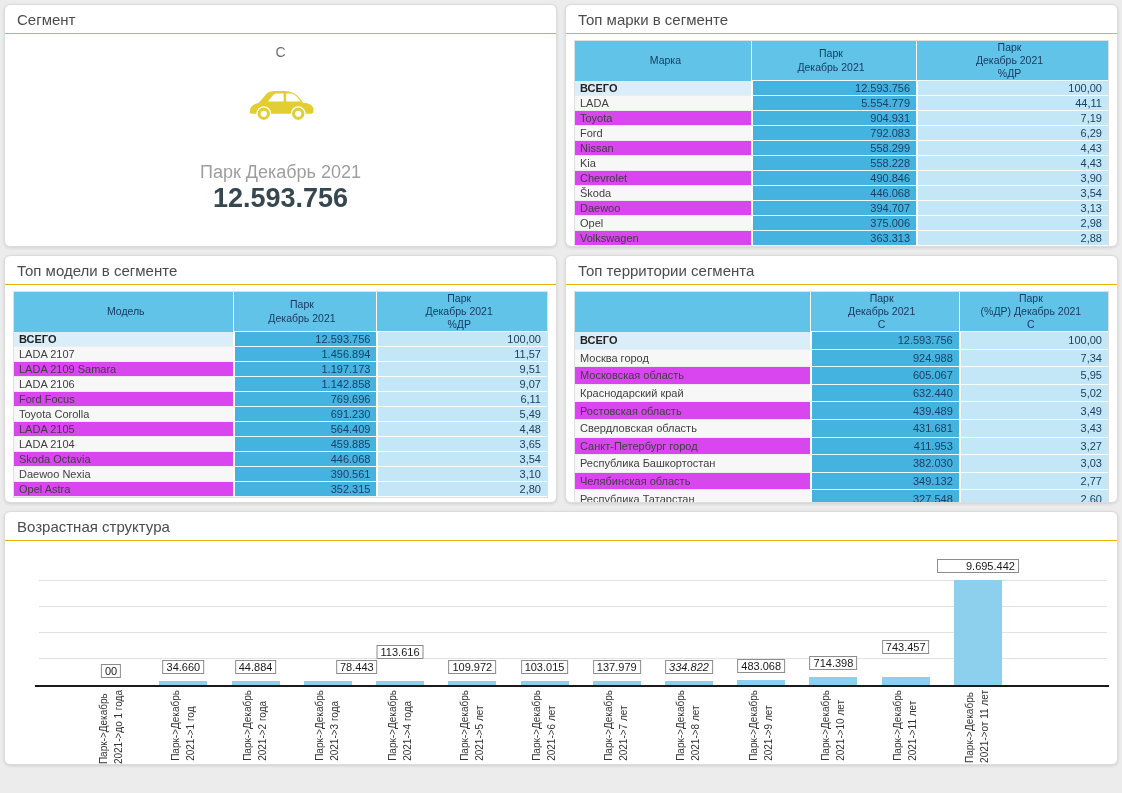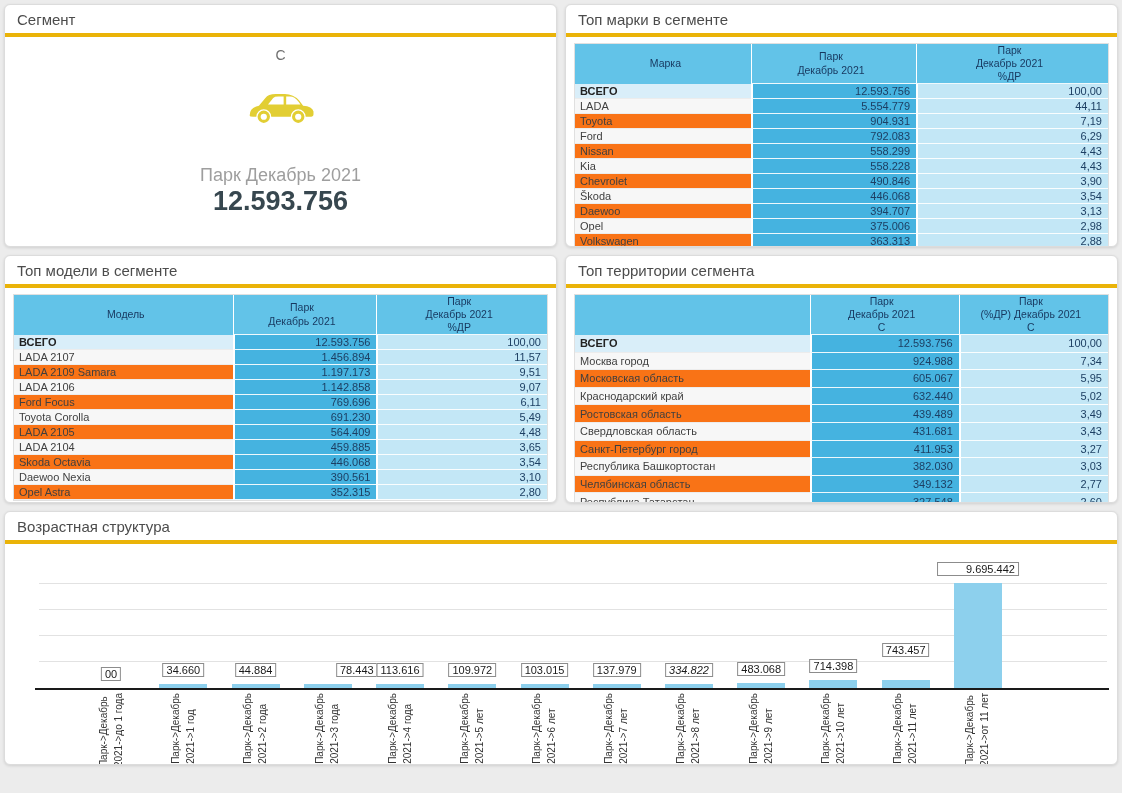"Сегмент" .panel > header { border-bottom: 4px solid #eab308 -> 1px solid #eab308 }
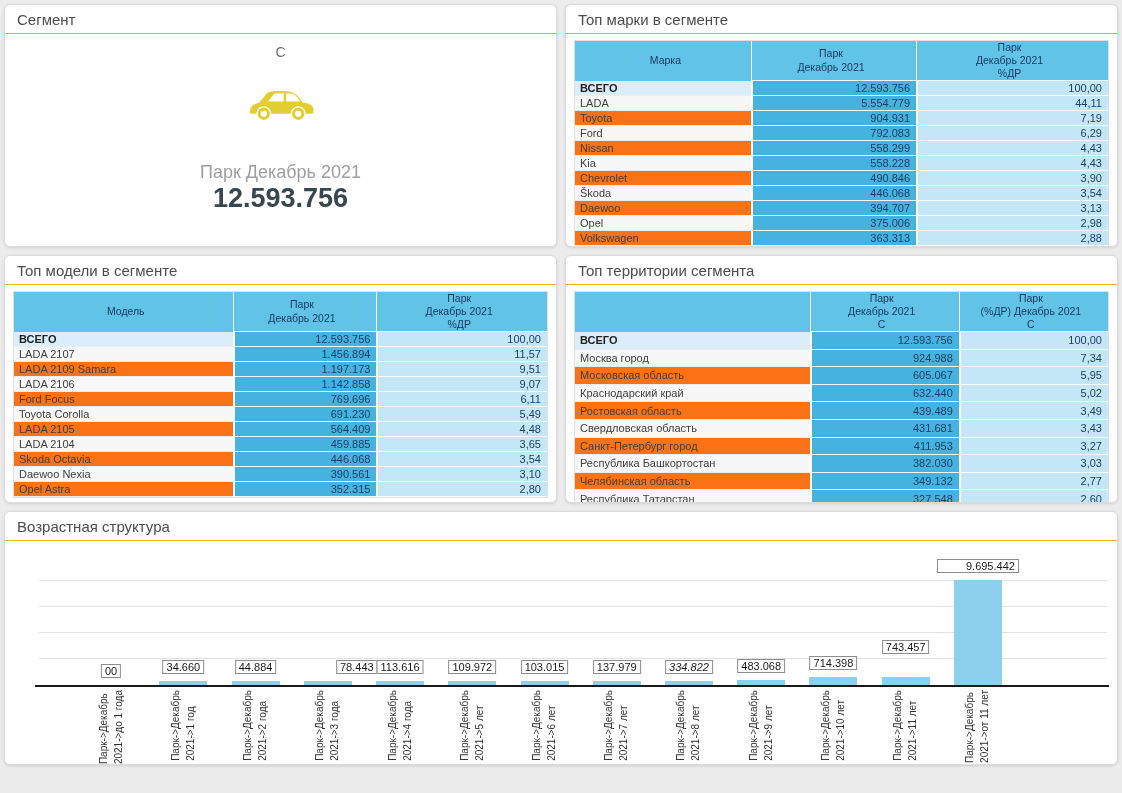"Toyota" .c0 { background: #f97316 -> #d946ef }
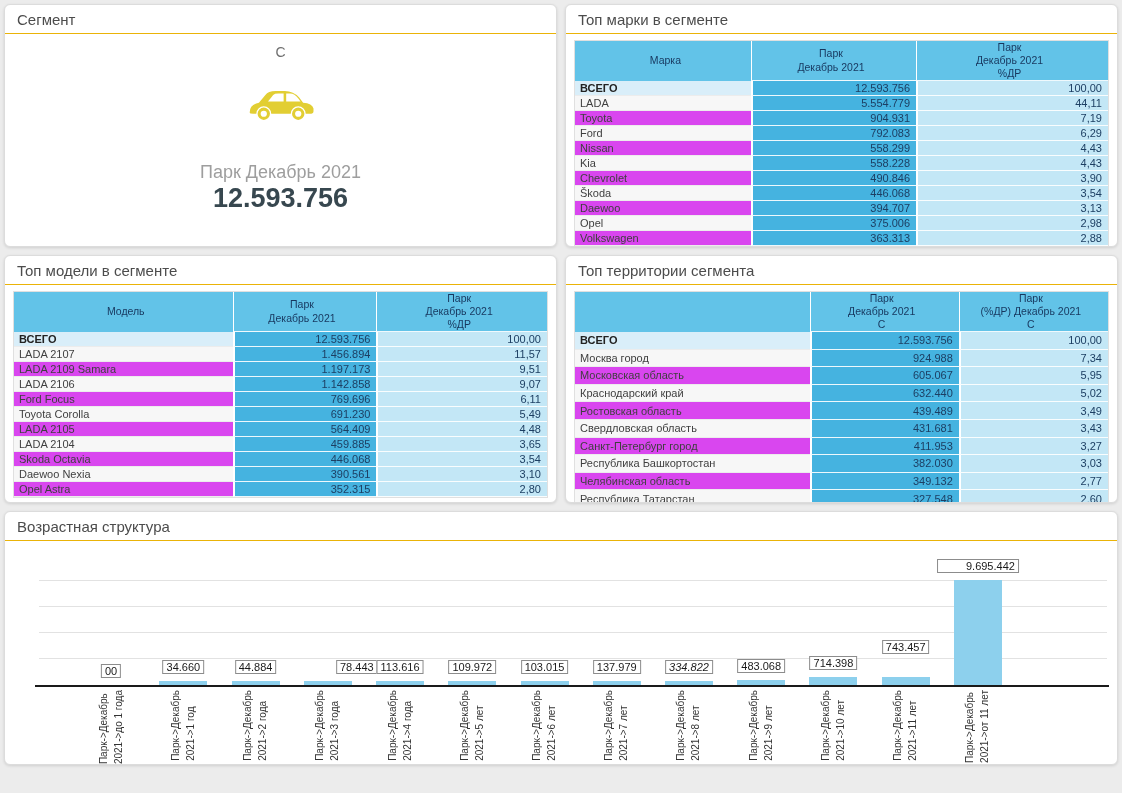"113.616" div.vlabel { bottom: 11px -> 26px }
